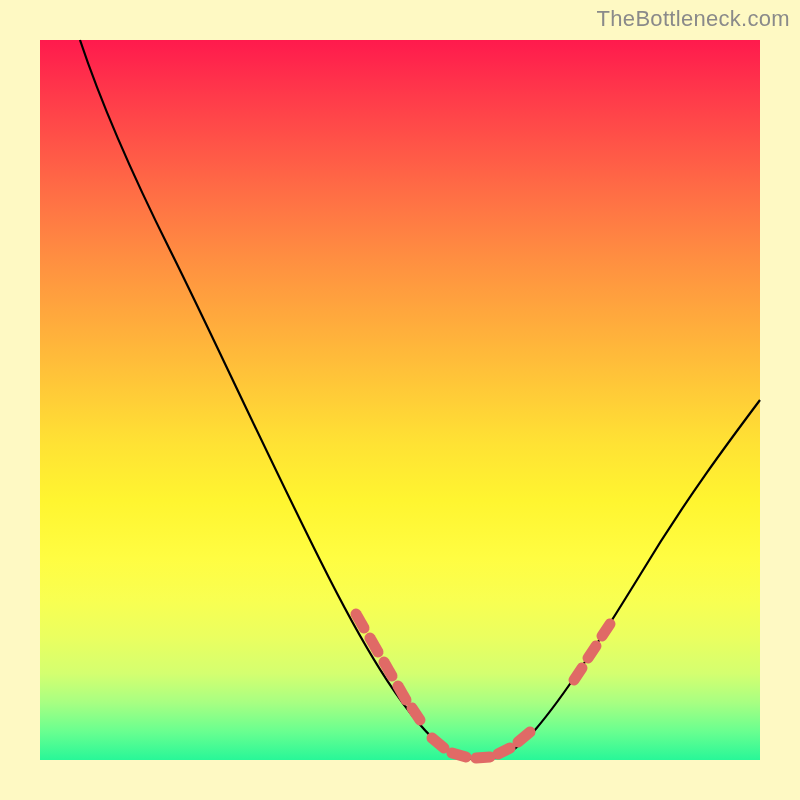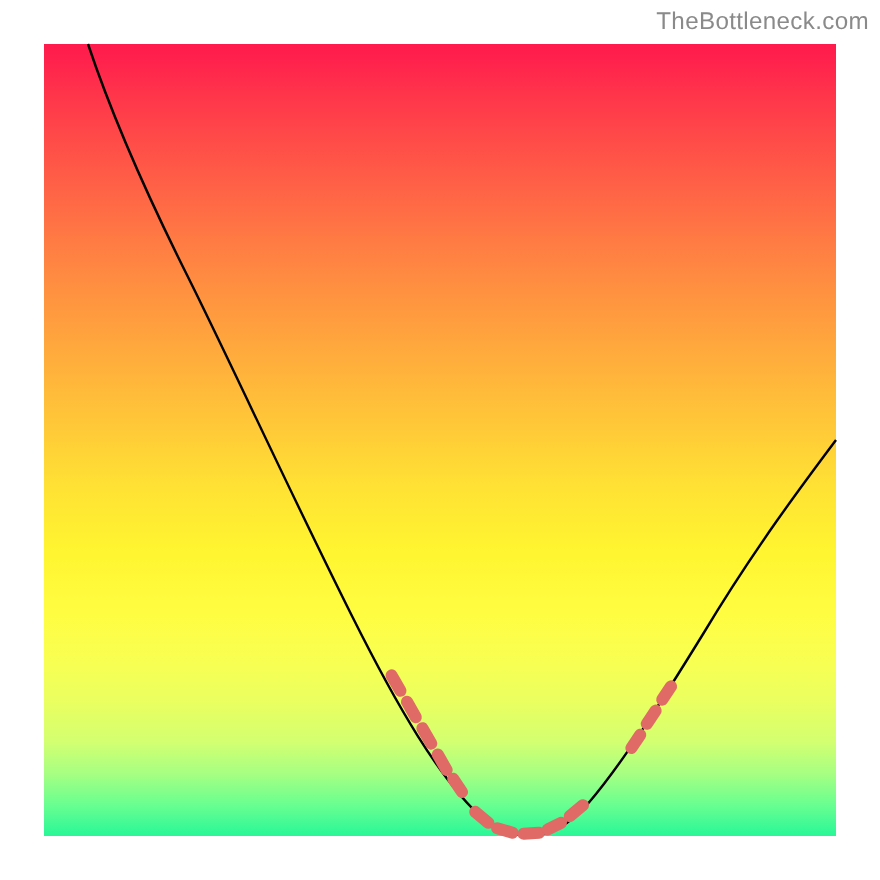"TheBottleneck.com" .frame { background: #ffffff -> #fef9c3 }
